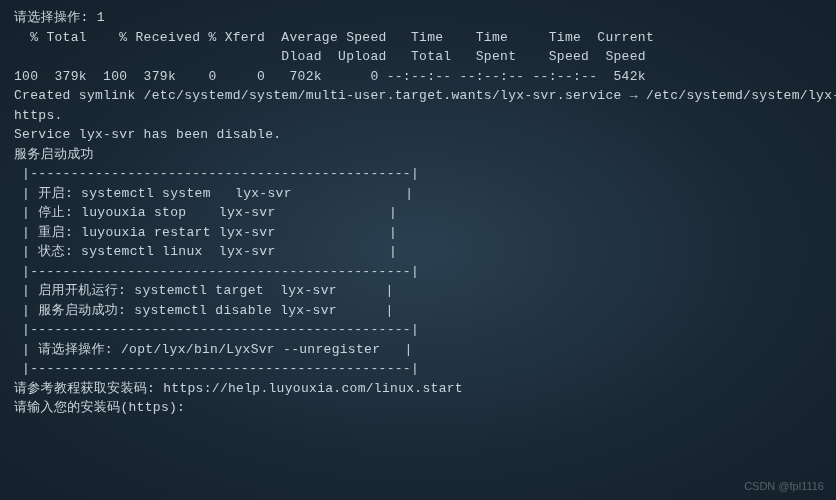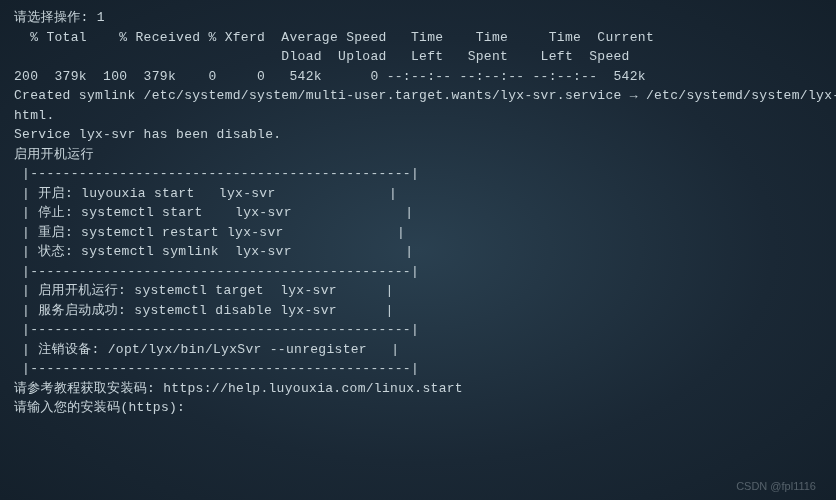"Dload Upload Left Spent Left" div.terminal-line { text: Left   Spent    Left -> Total   Spent    Speed }
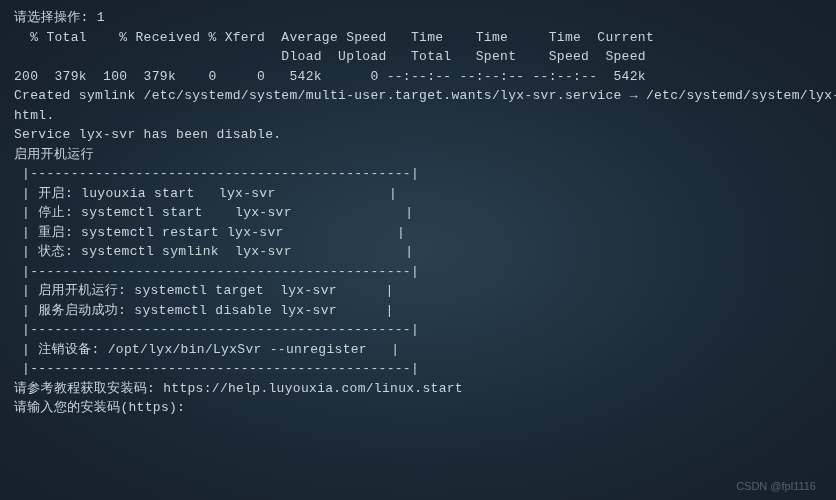"200 379k 100 379k 0" div.terminal-line { text: 200  379k  100  379k    0     0   542k -> 100  379k  100  379k    0     0   702k }
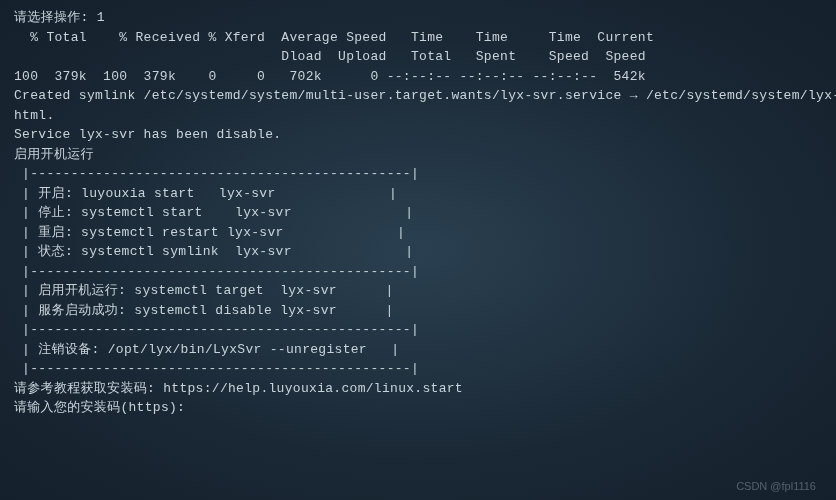"html." div.terminal-line { text: html -> https }
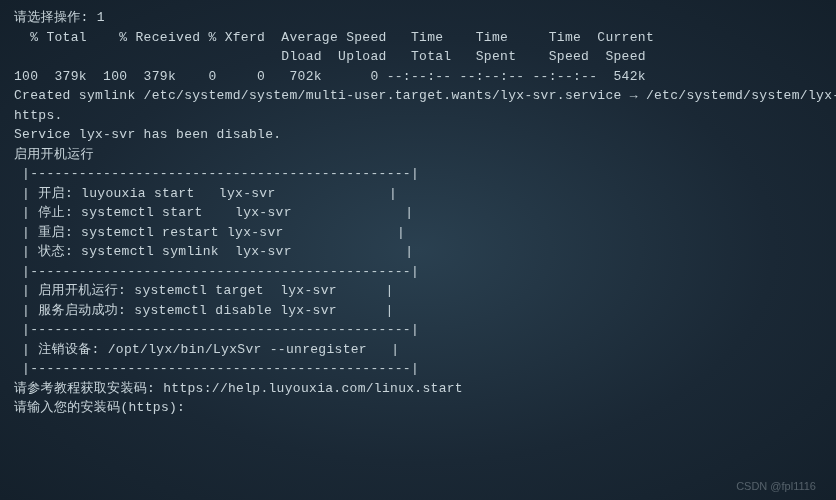"启用开机运行" div.terminal-line { text: 启用开机运行 -> 服务启动成功 }
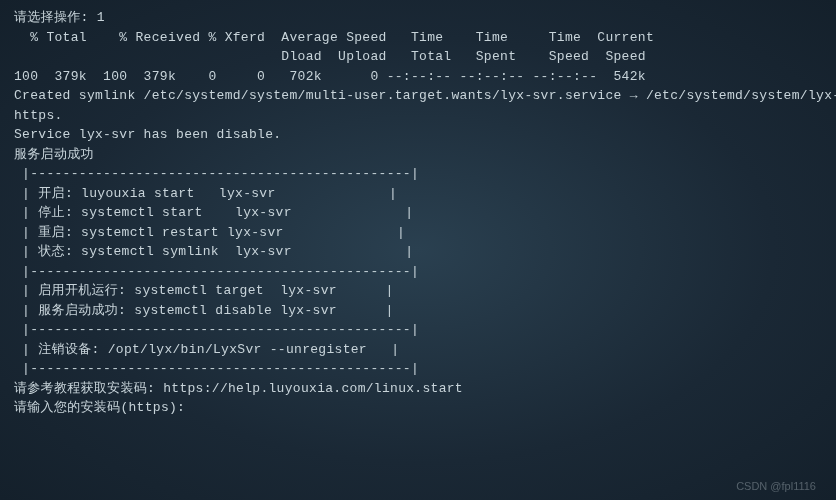"| 开启: luyouxia start lyx-svr" div.terminal-line { text: luyouxia start -> systemctl system }
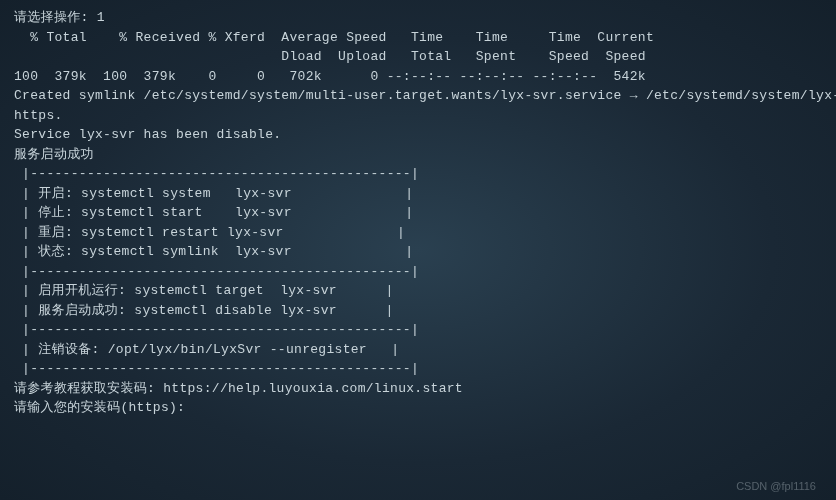"| 停止: systemctl start lyx-svr" div.terminal-line { text: systemctl start -> luyouxia stop }
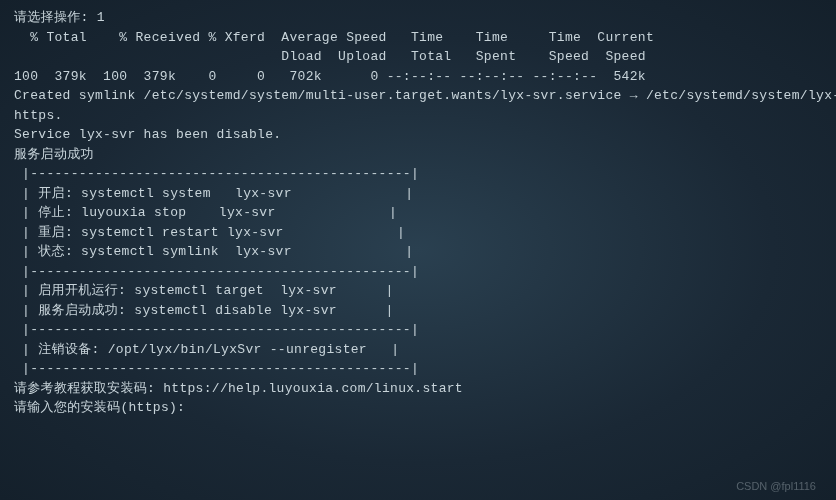"| 重启: systemctl restart lyx-svr" div.terminal-line { text: systemctl -> luyouxia }
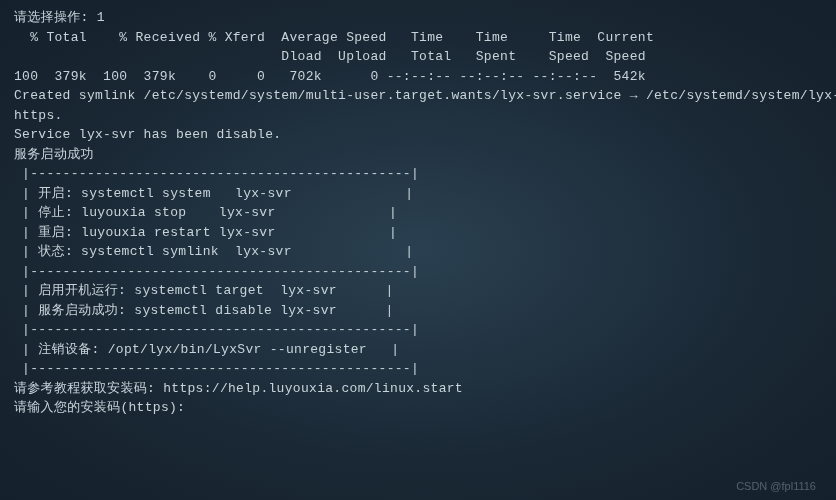"| 状态: systemctl symlink lyx-svr" div.terminal-line { text: symlink -> linux }
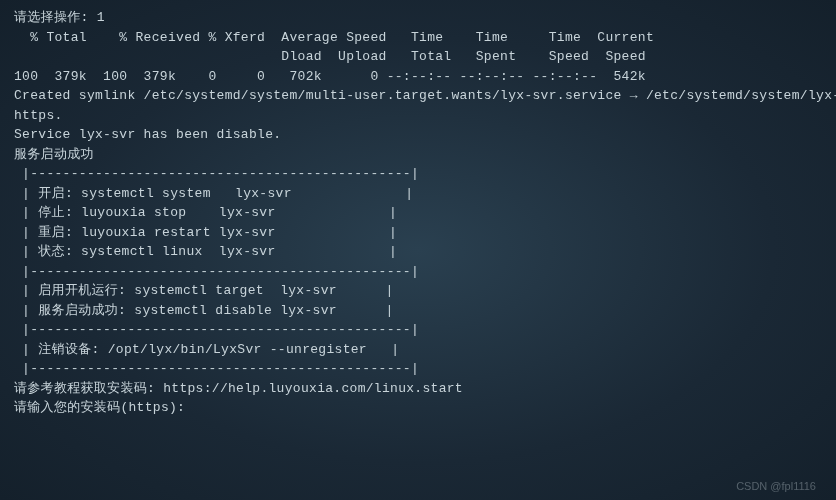"| 注销设备: /opt/lyx/bin/LyxSvr --unregister" div.terminal-line { text: 注销设备 -> 请选择操作 }
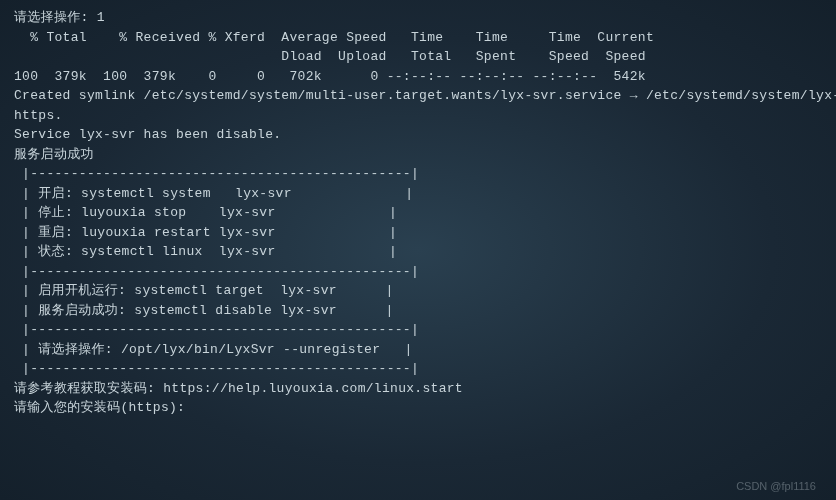"CSDN @fpl1116" .watermark { right: 20px -> 12px }
